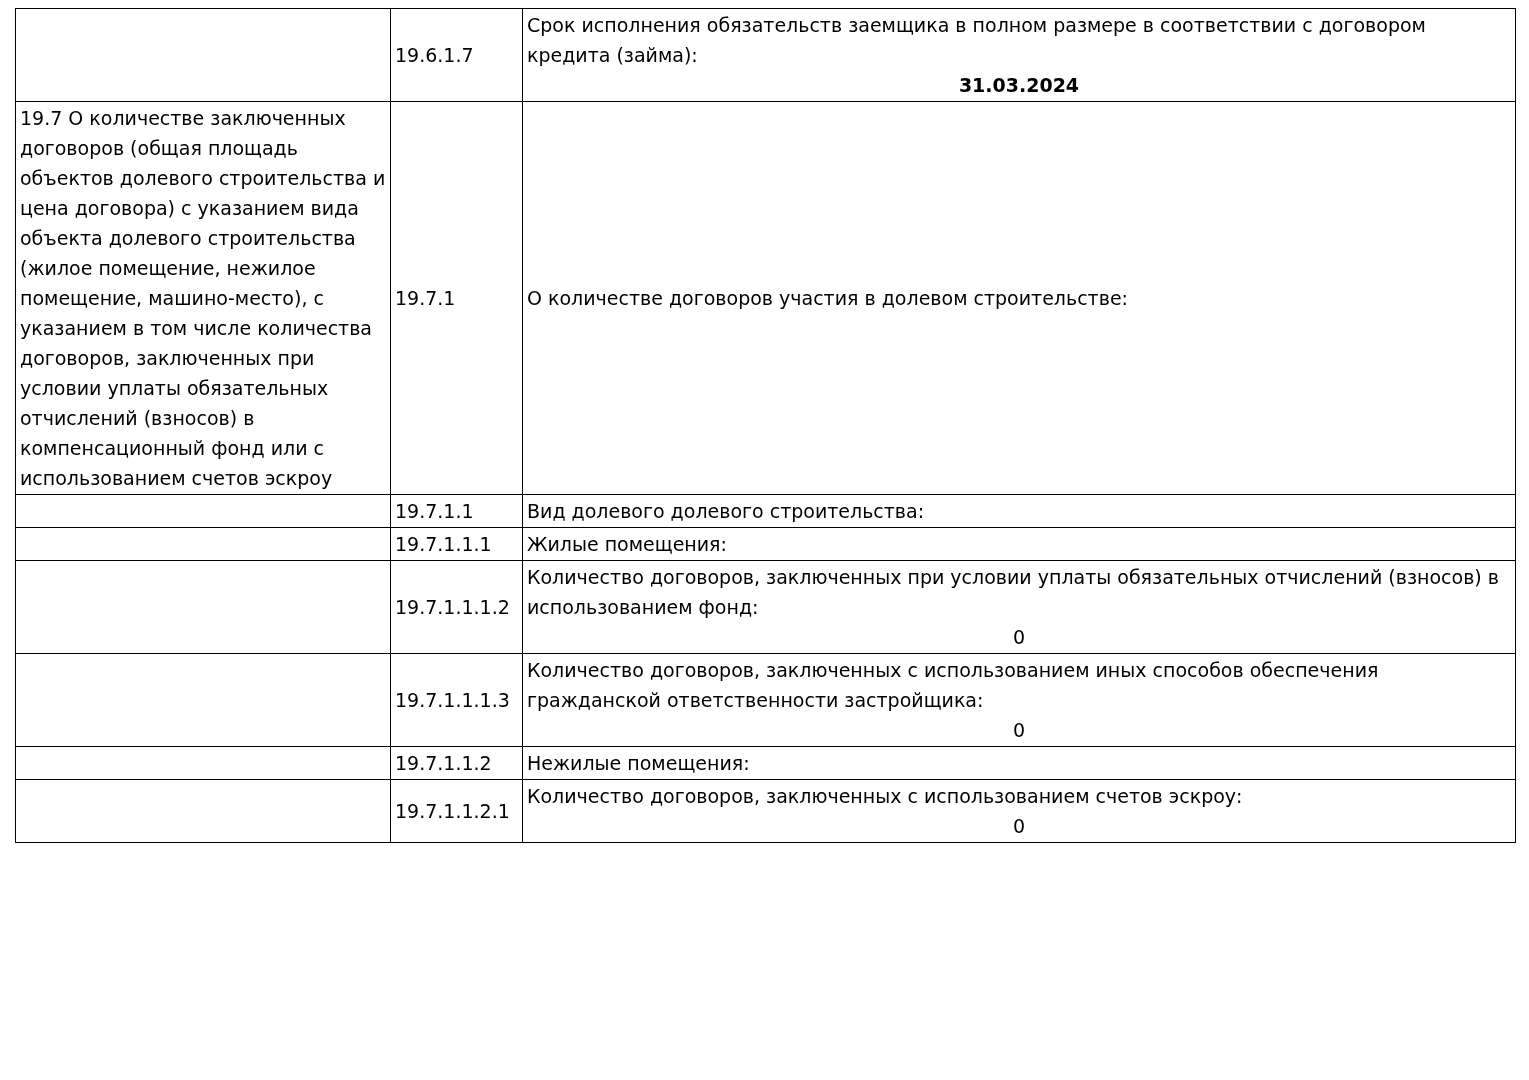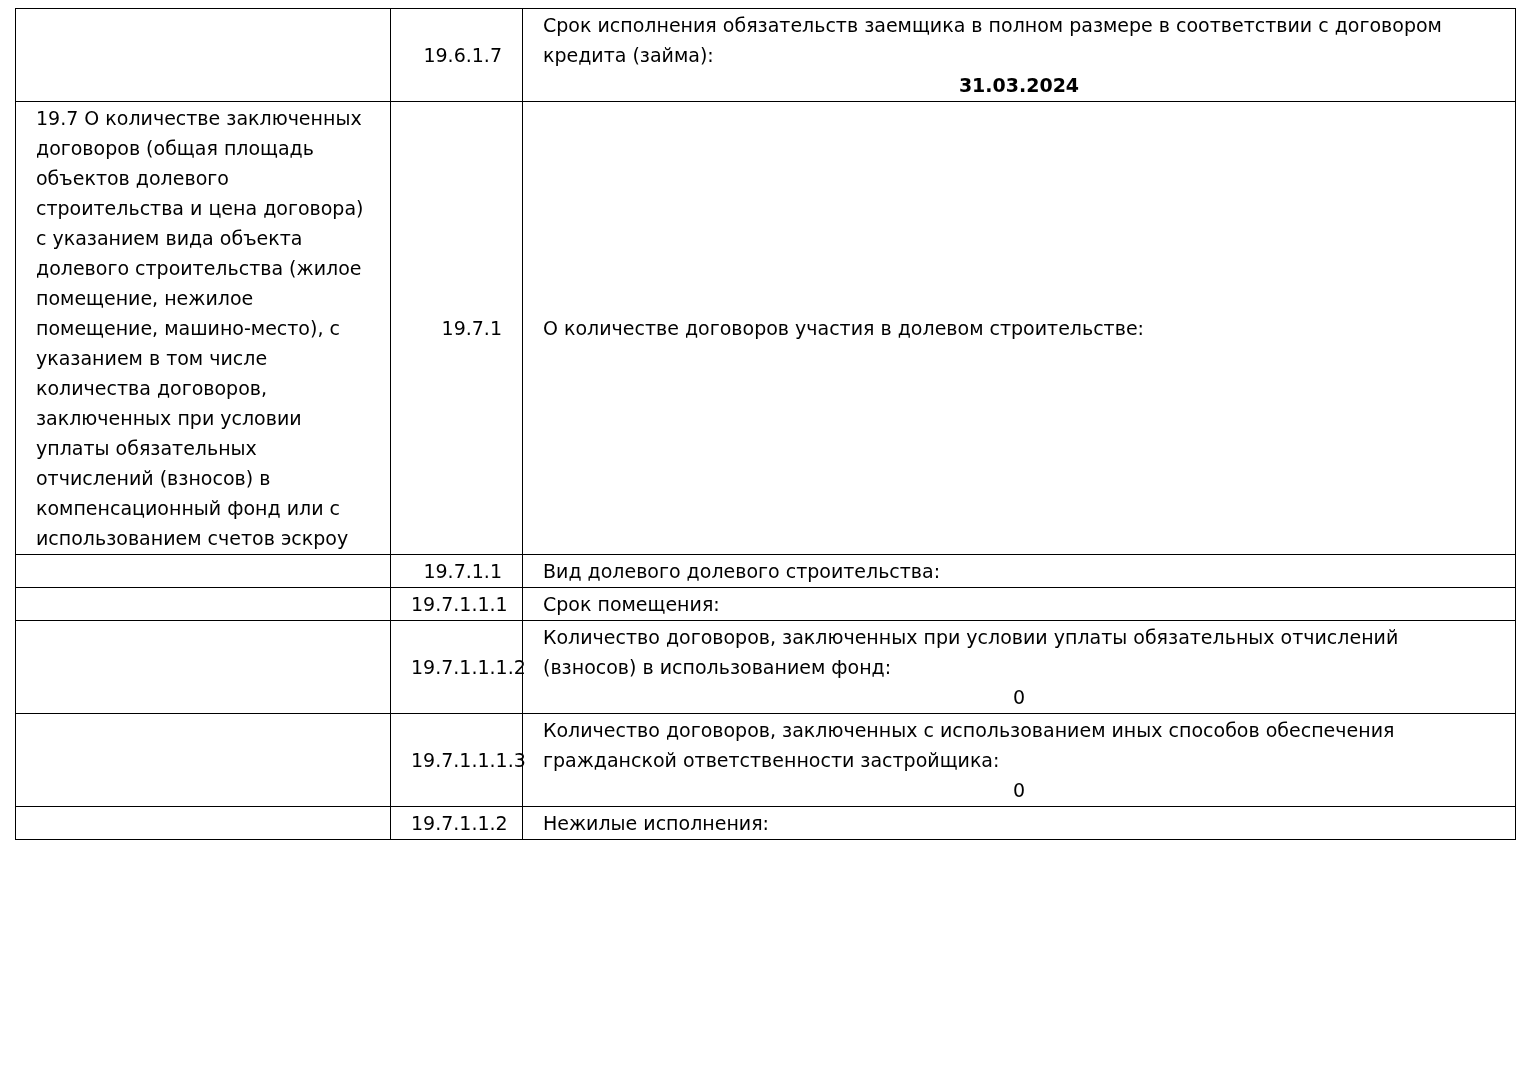"Срок исполнения обязательств заемщика в" table.decl td { padding: 1px 20px -> 1px 4px }
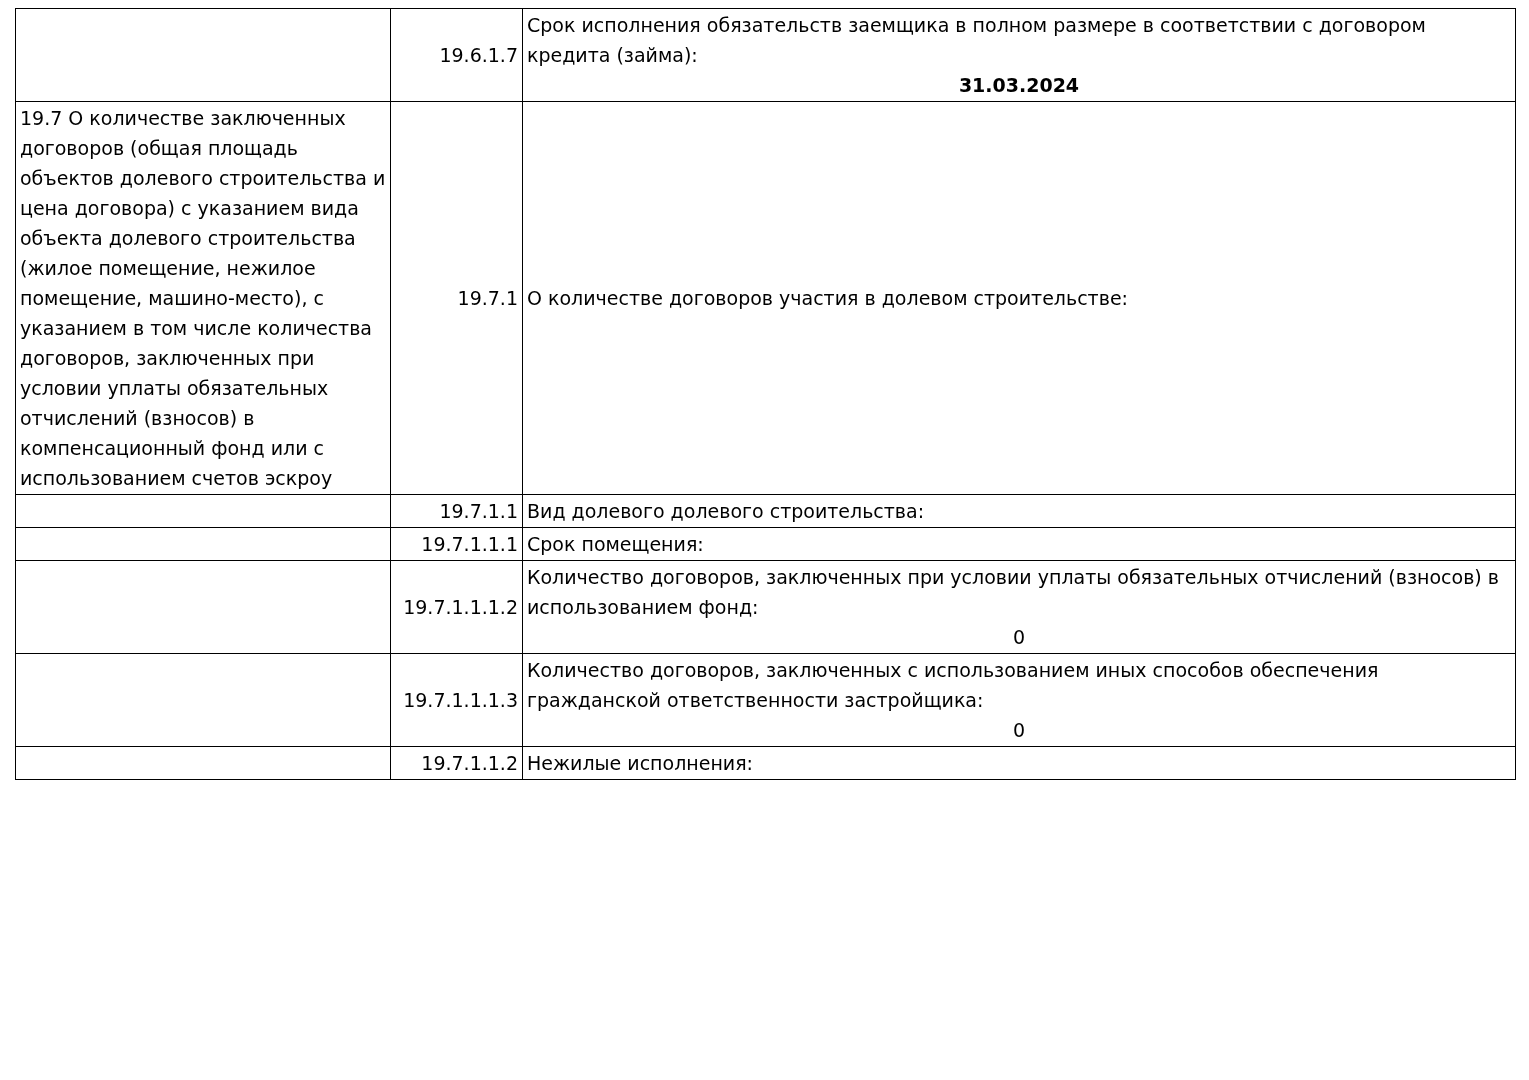"19.6.1.7" td.c2 { text-align: right -> none }
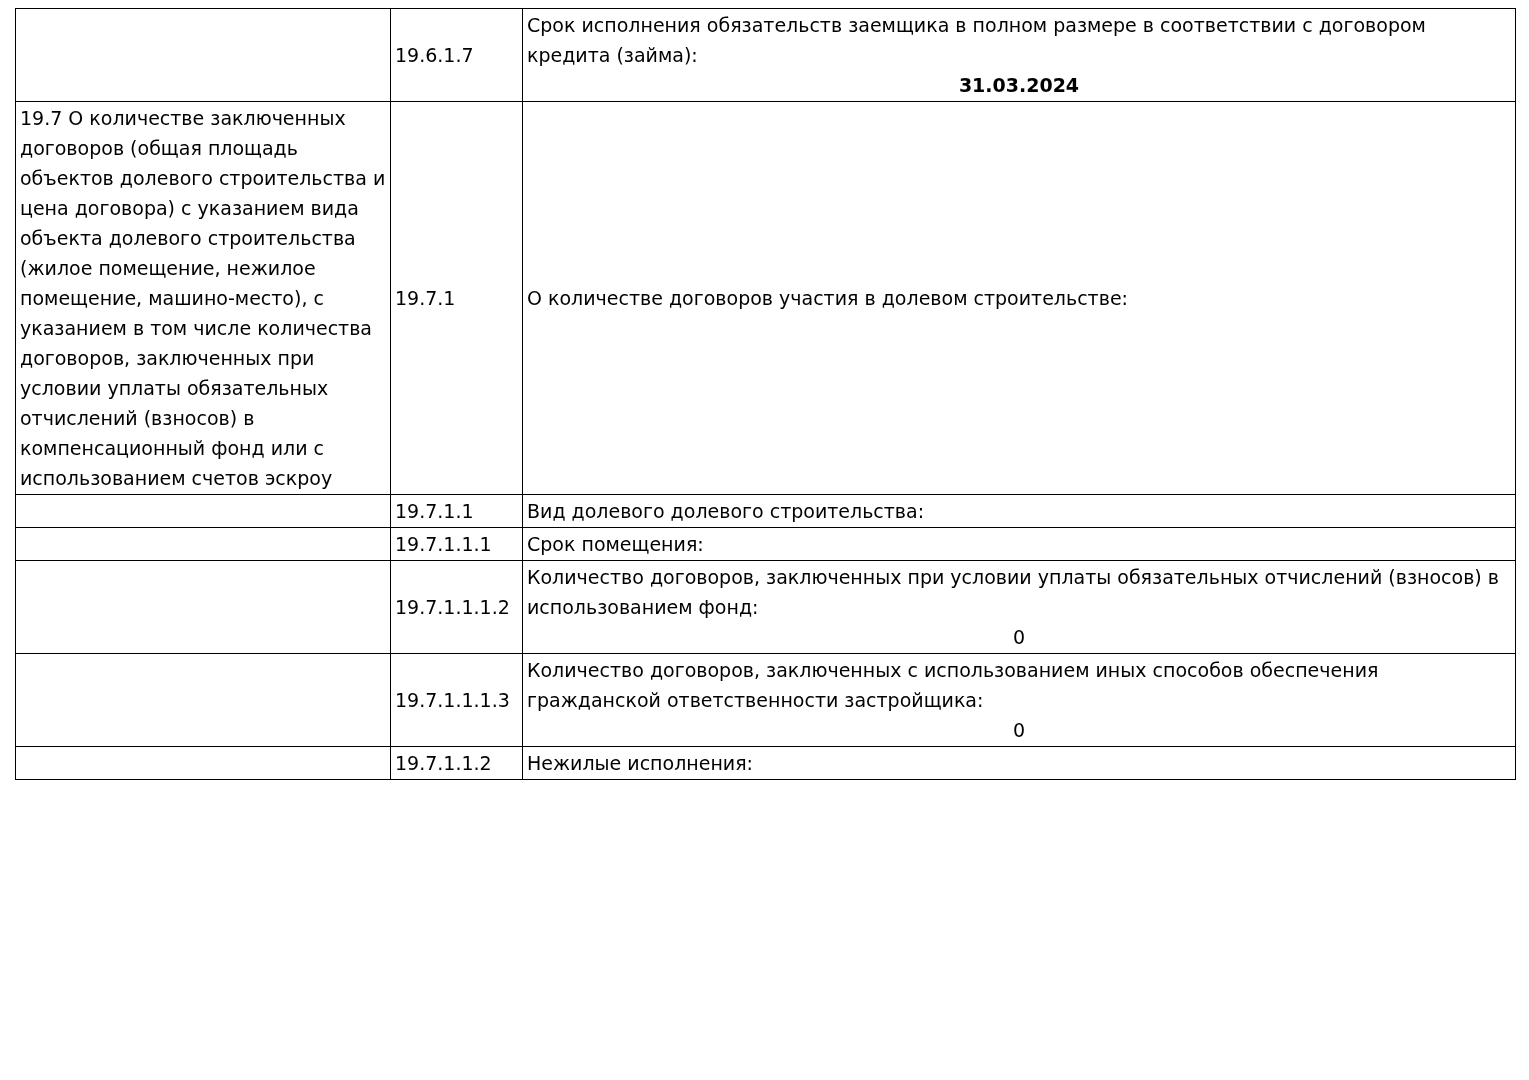"Срок помещения:" div { text: Срок -> Жилые }
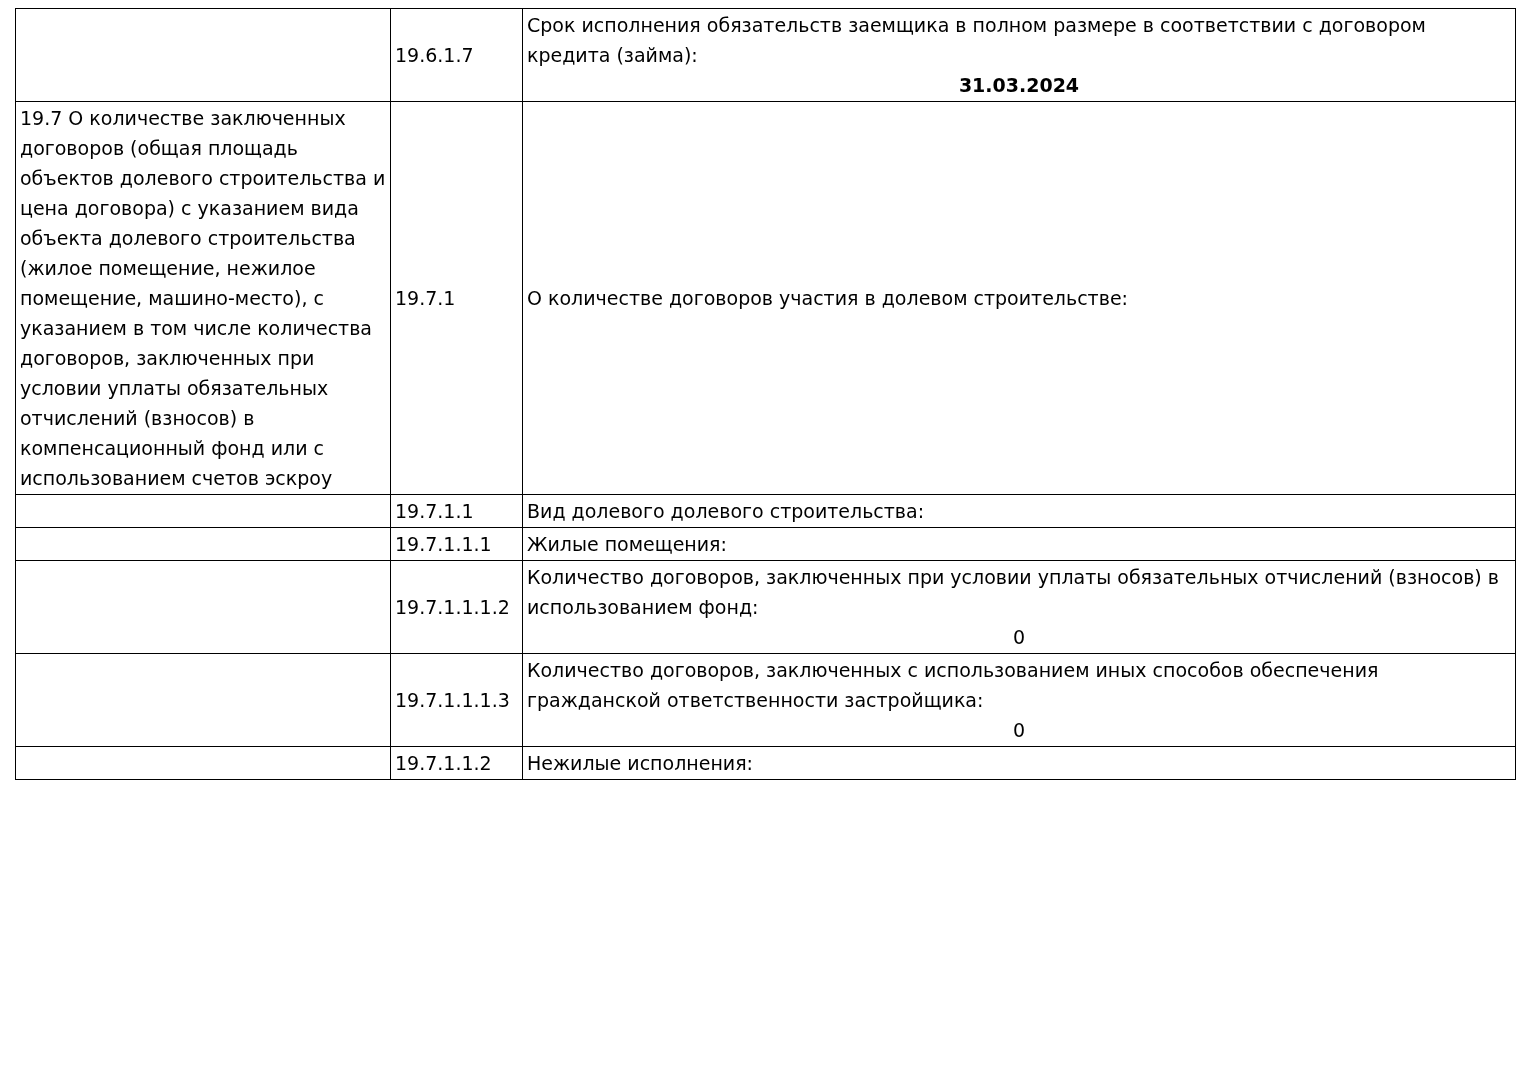"Нежилые исполнения:" div { text: исполнения -> помещения }
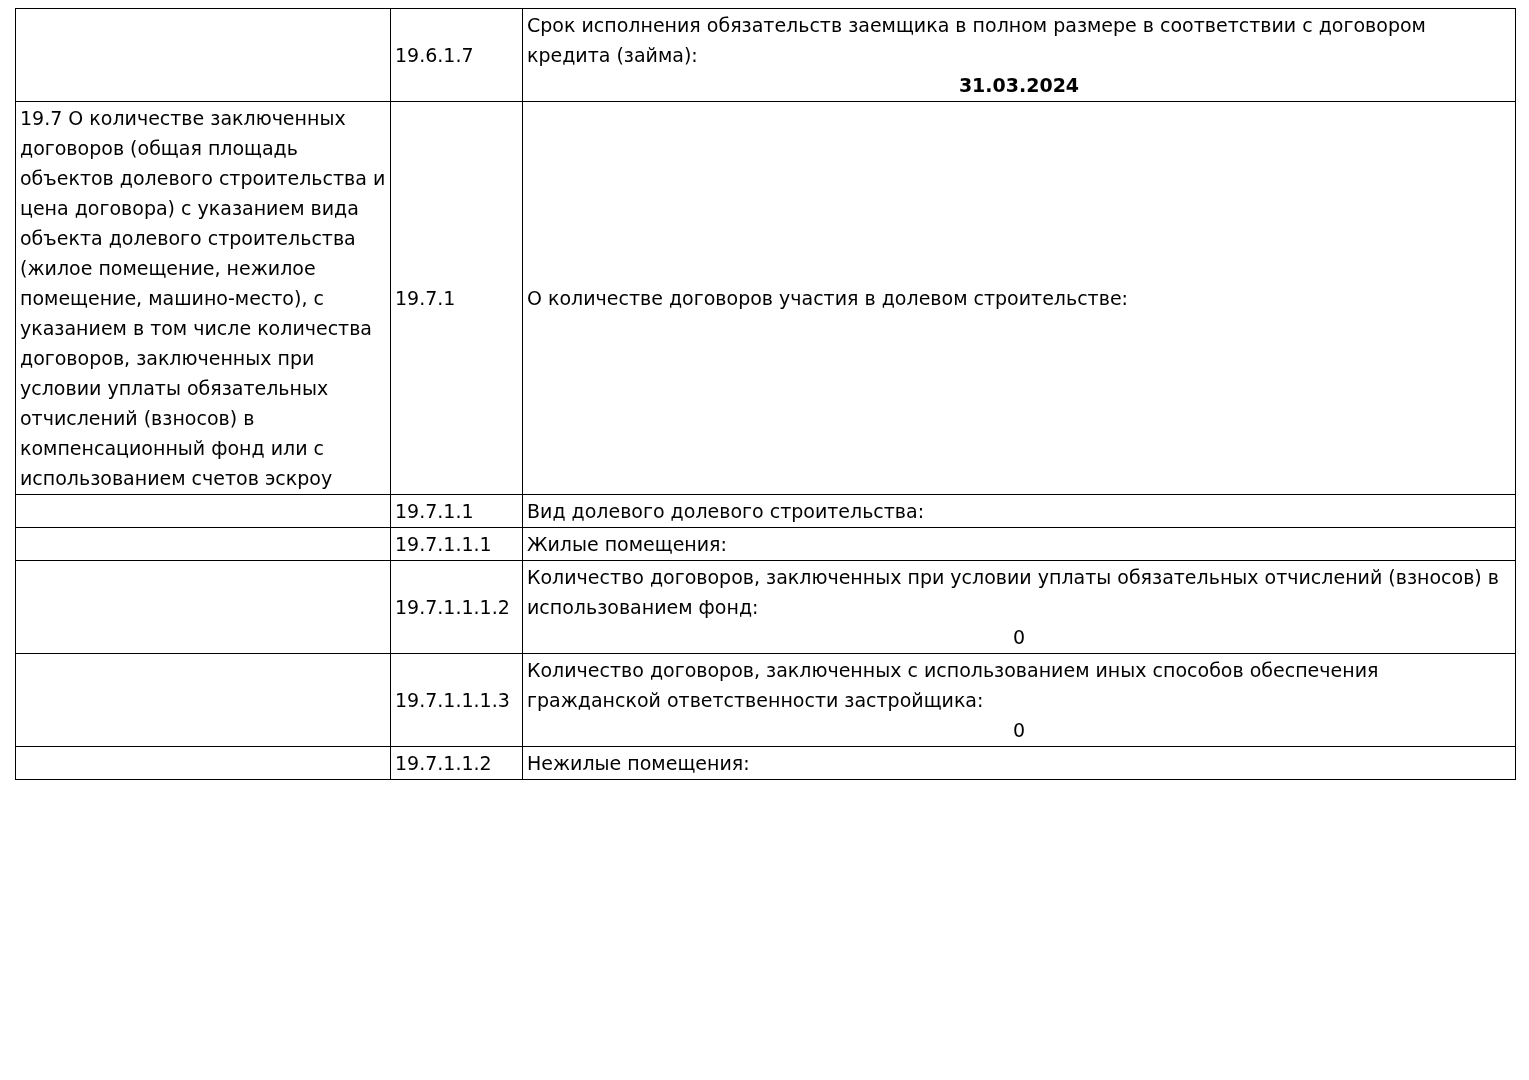"19.7.1.1.2.1" tr { html: none -> <tr> <td></td> <td>19.7.1.1.2.1</td> <td> <div>Количество договоров, заключенных с использованием счетов эскроу:</div> <div>0</div> </td> </tr> }
